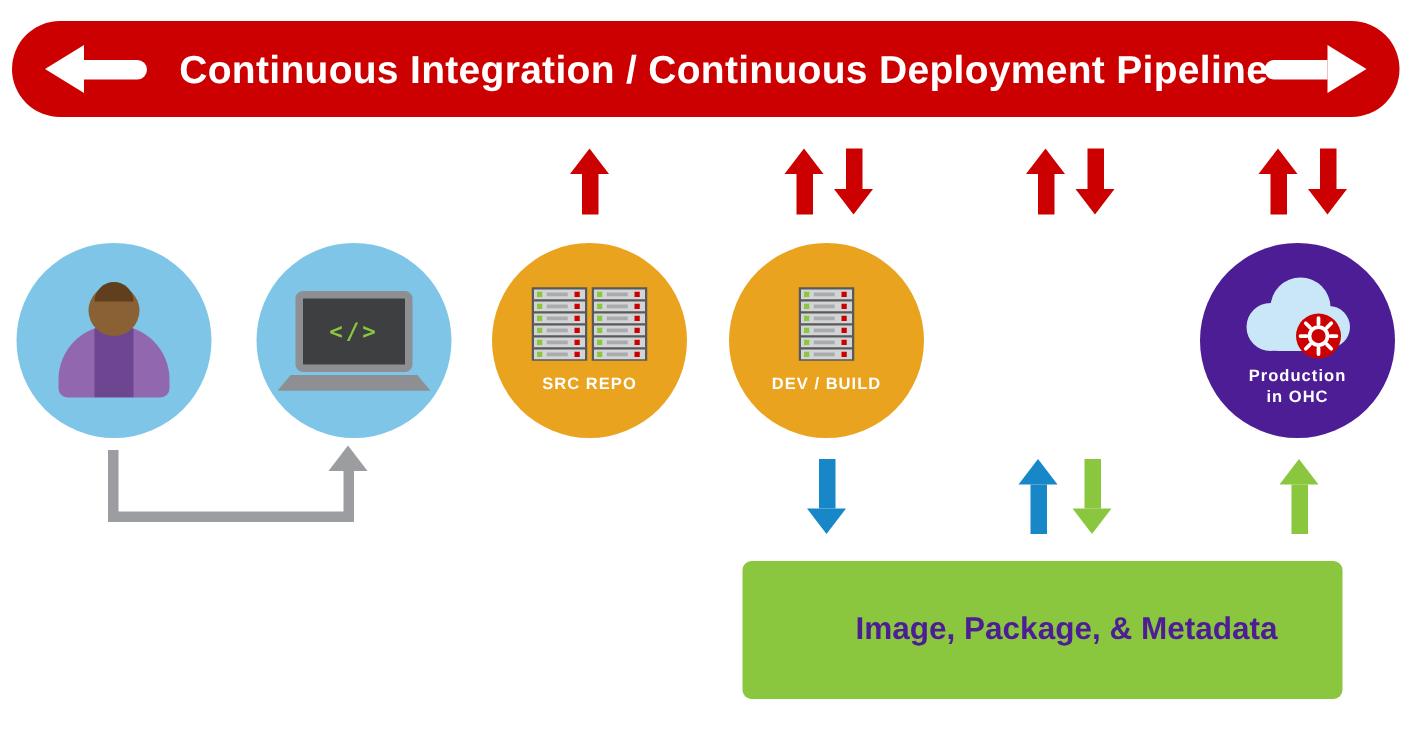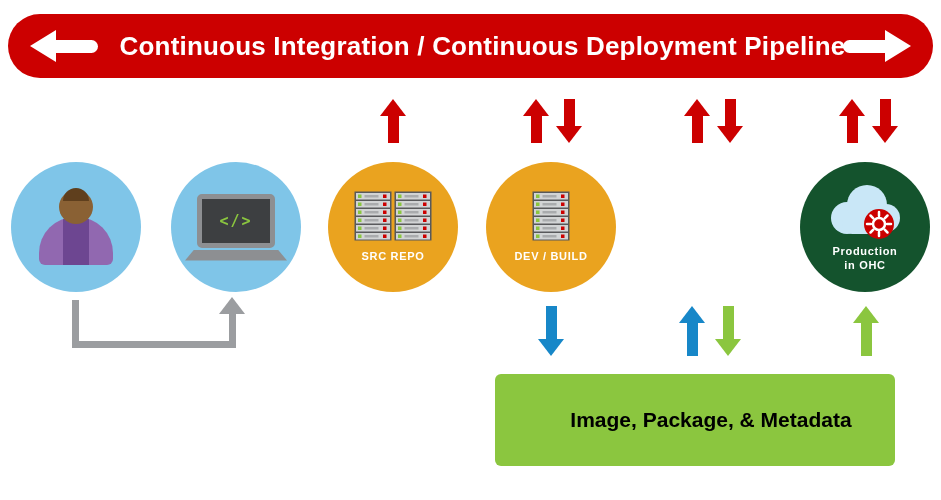"Production" .circle.c-gray { background: #14532d -> #4c1d95 }
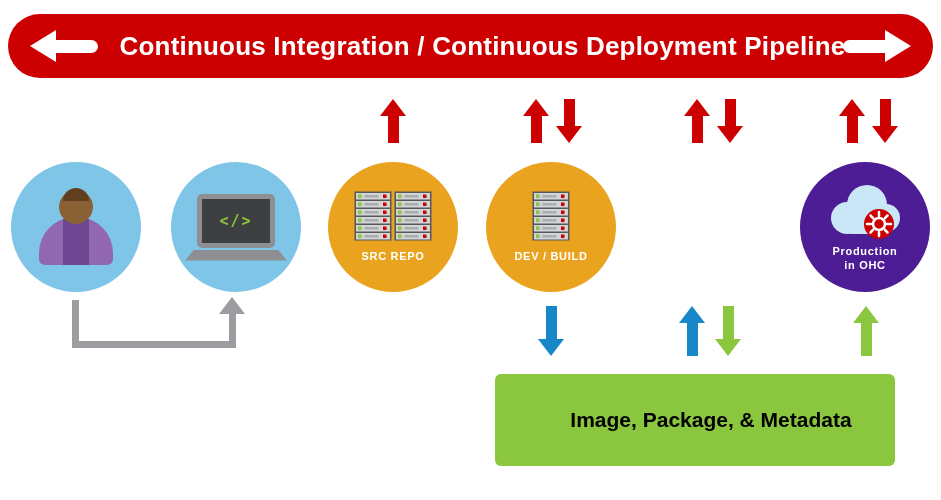"Image, Package, & Metadata" .repo-box { color: #000000 -> #4c1d95 }
